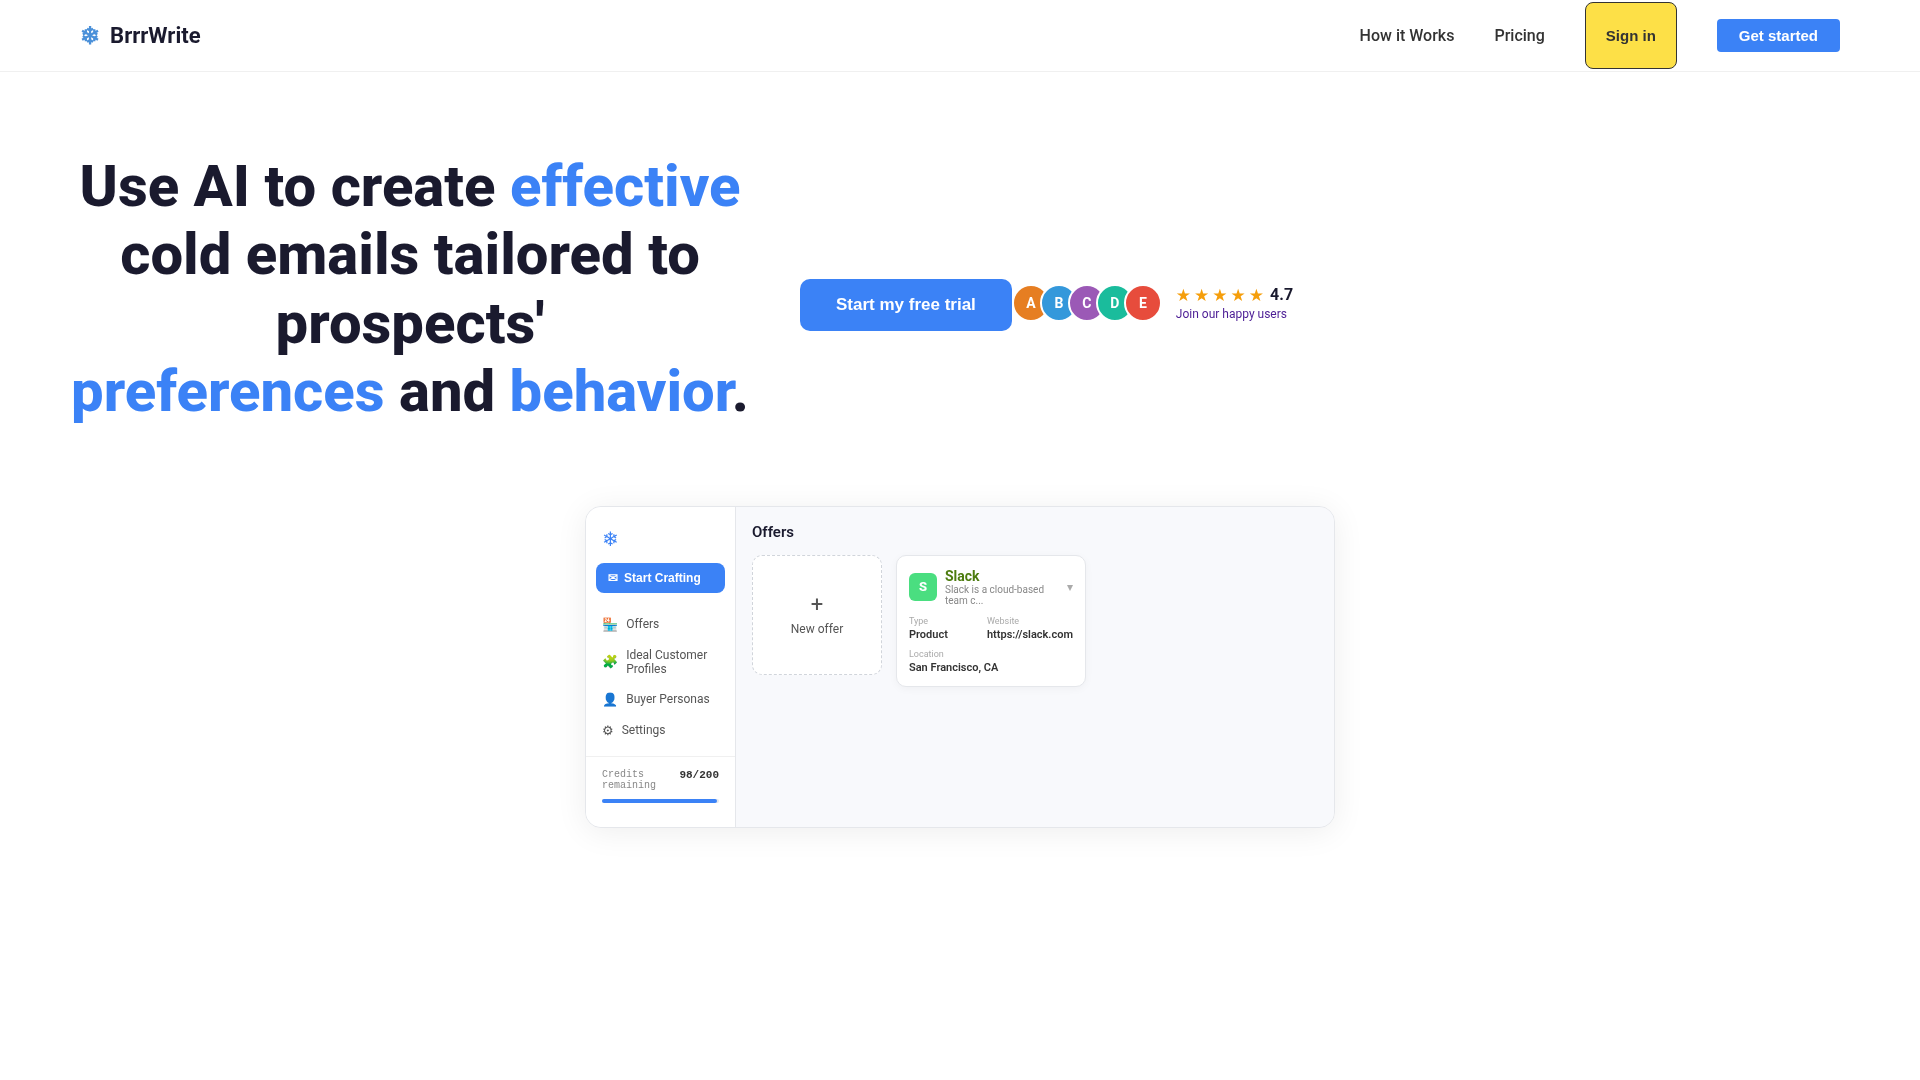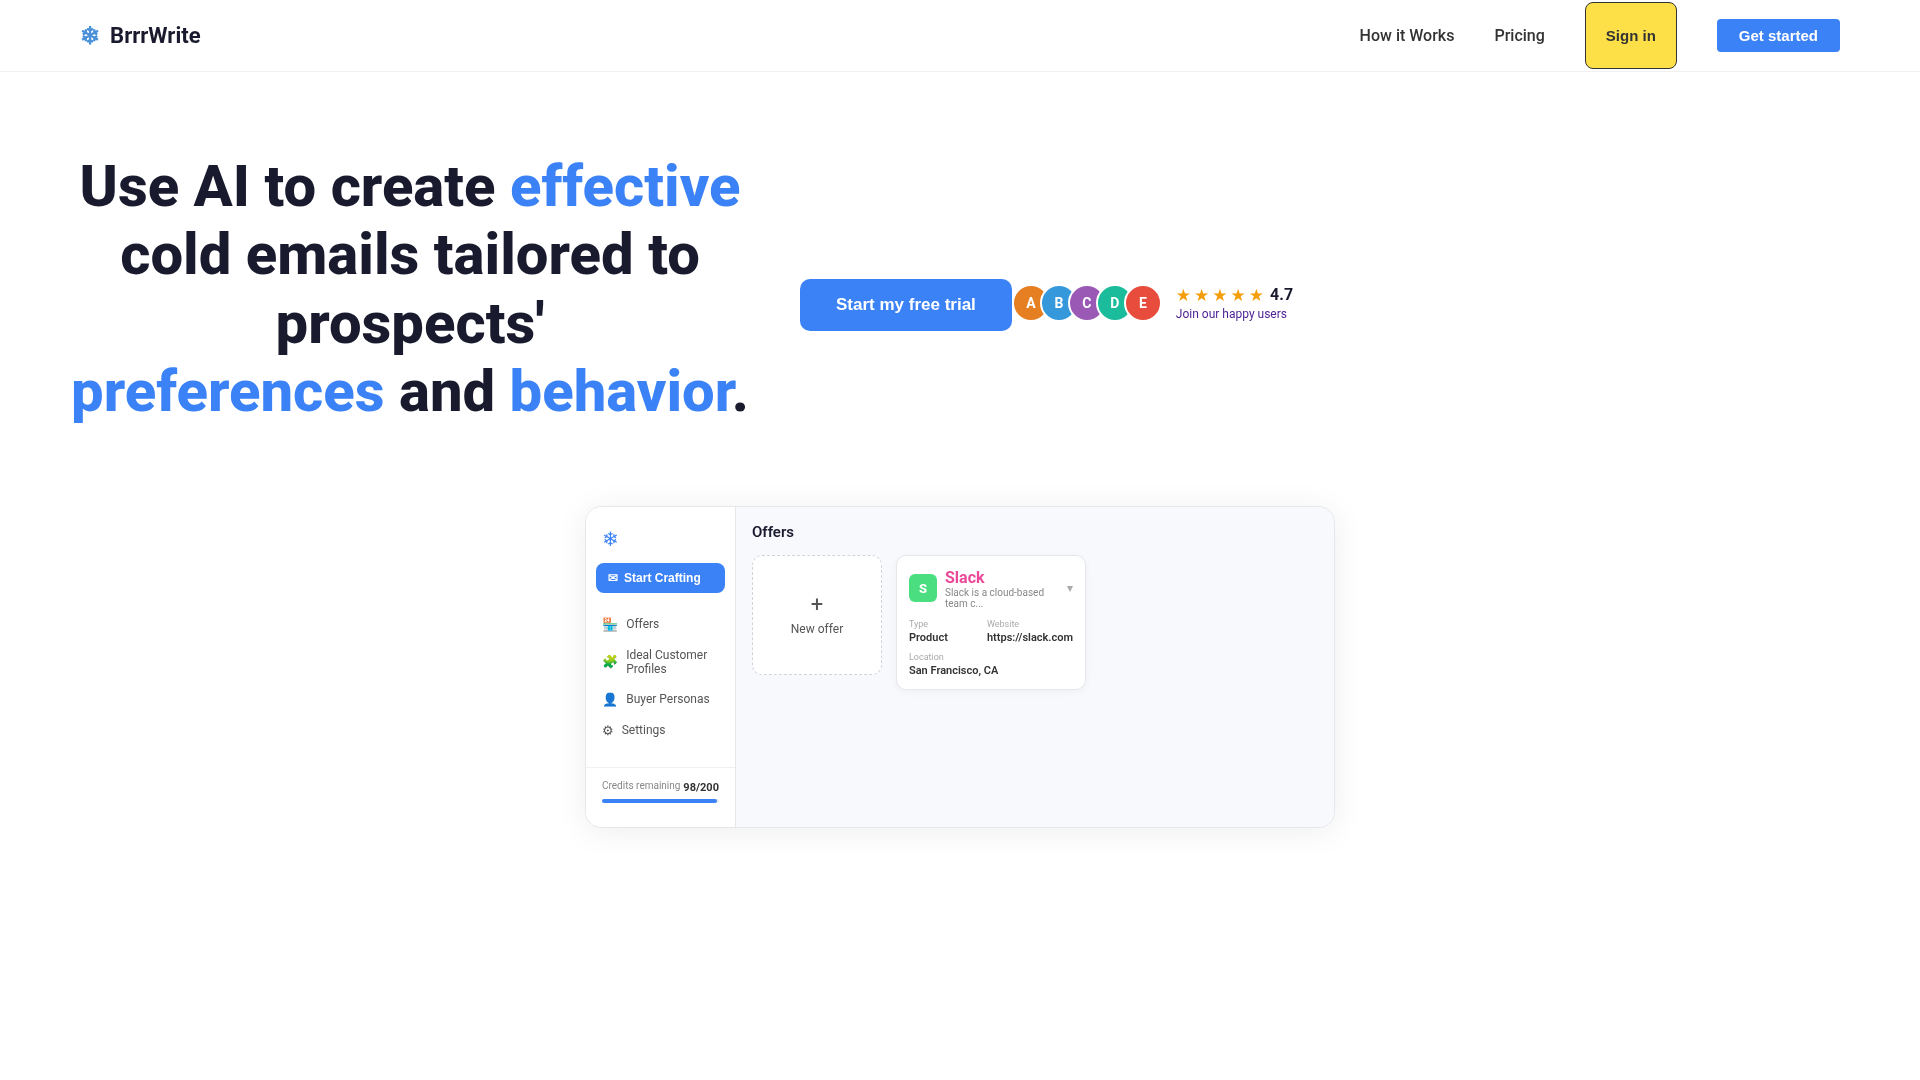"Slack" .offer-card-name { color: #ec4899 -> #4d7c0f; font-size: 16px -> 14px }
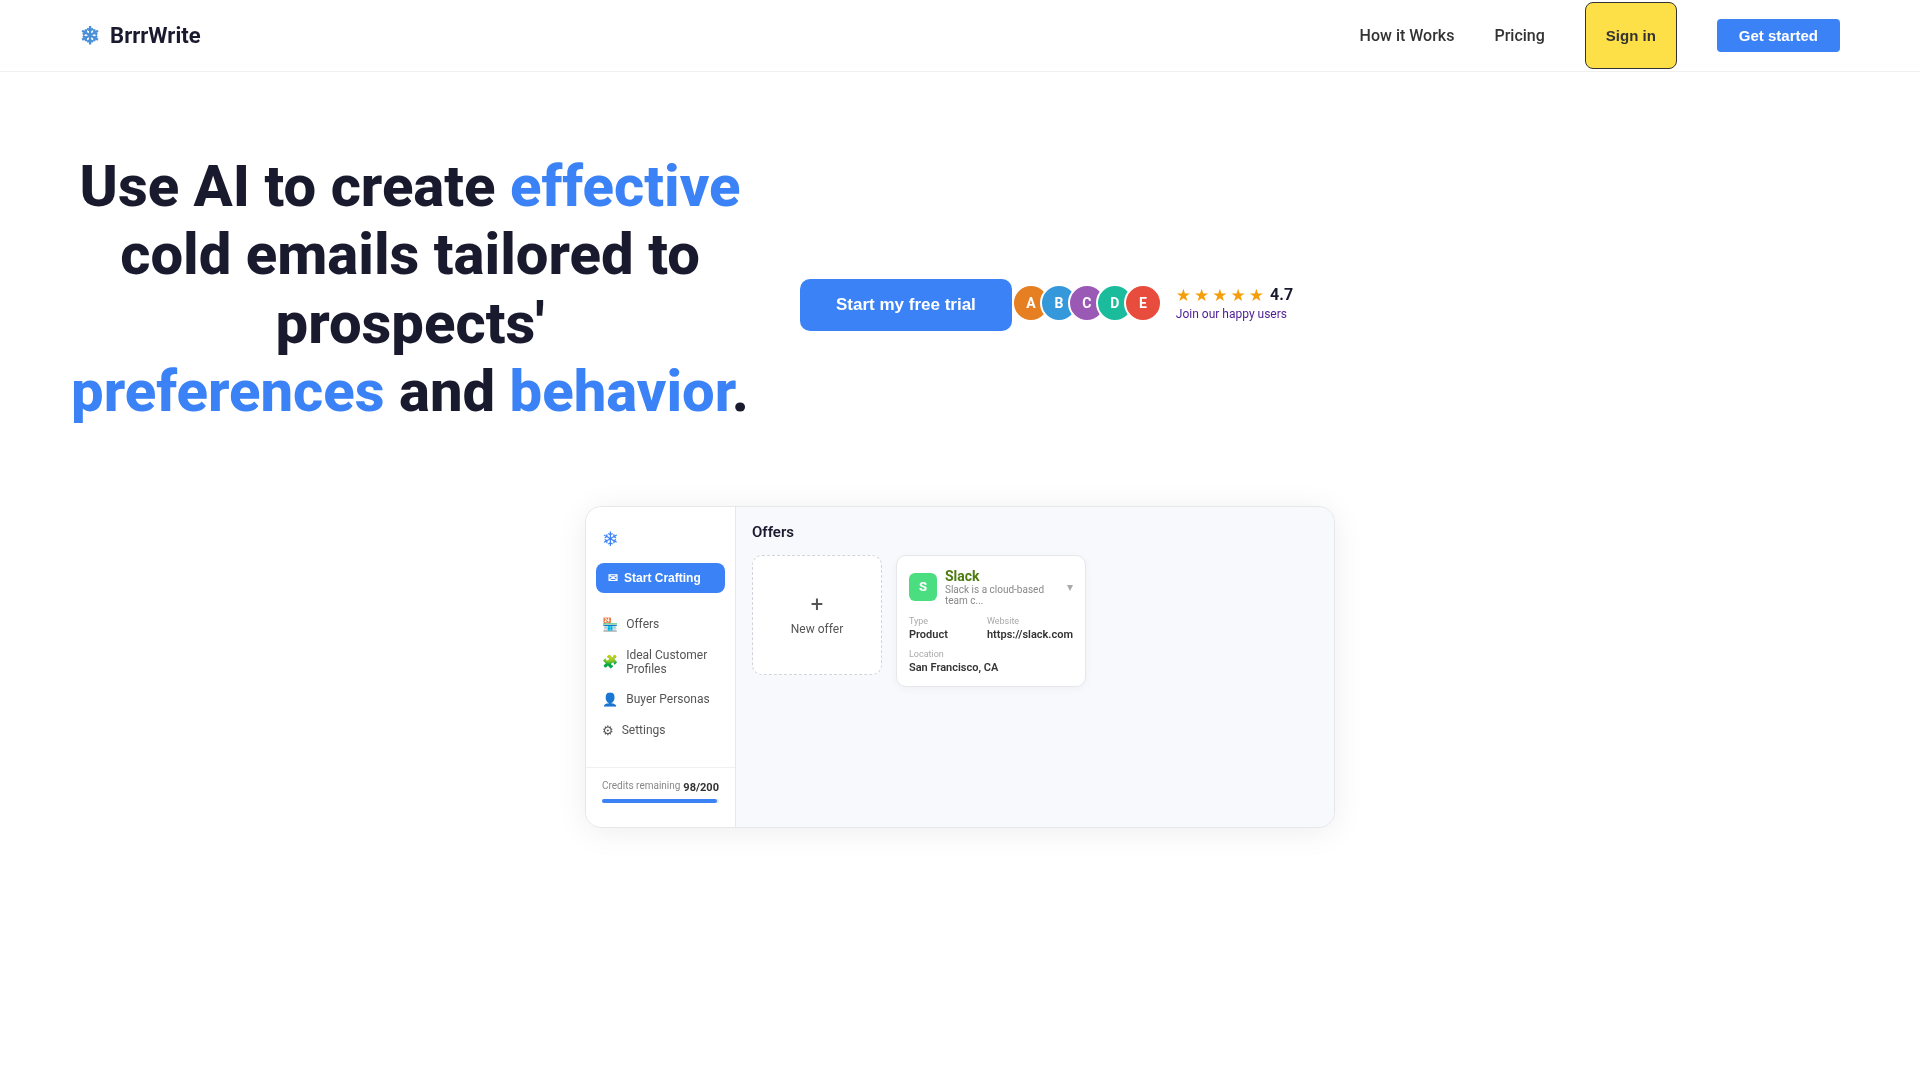"Credits remaining" div { align-items: center -> flex-start; font-family: none -> Liberation Mono, monospace }
